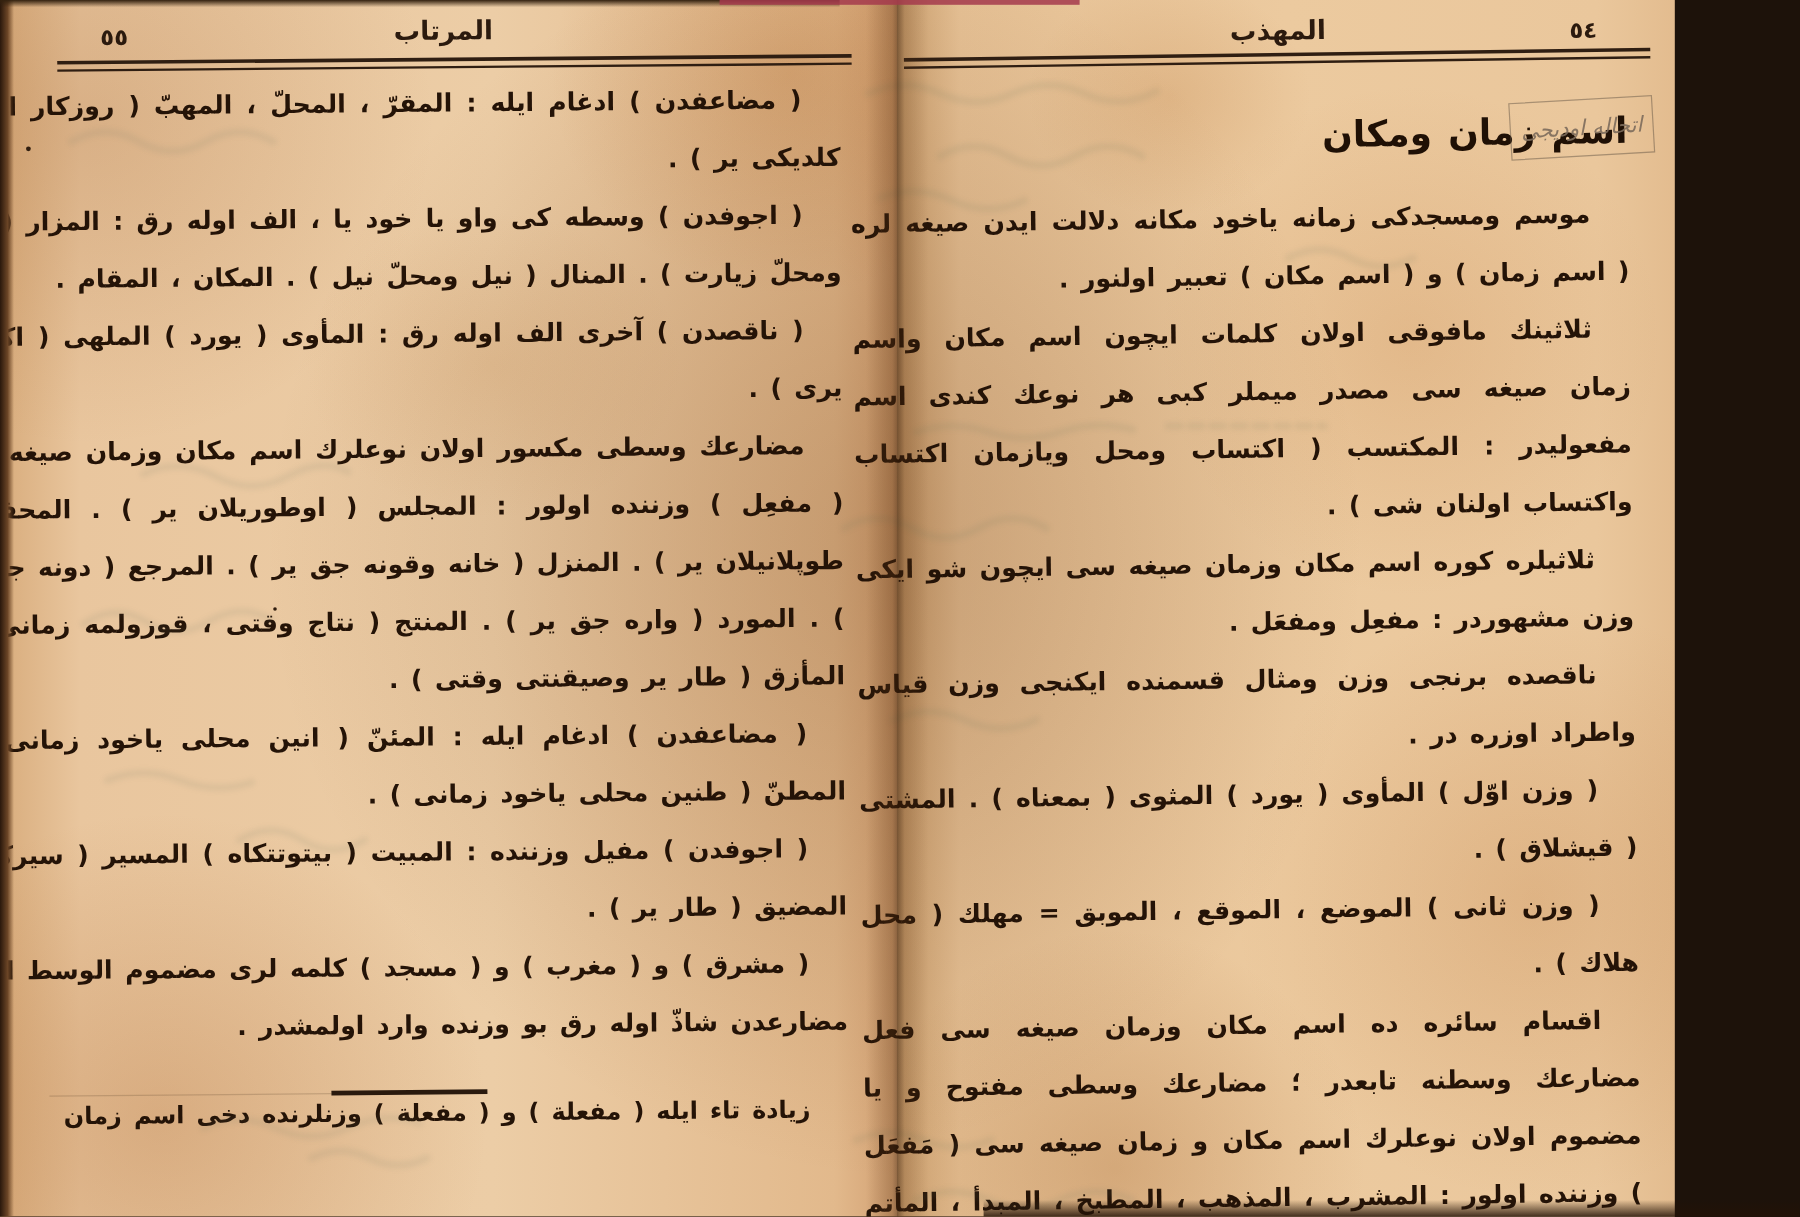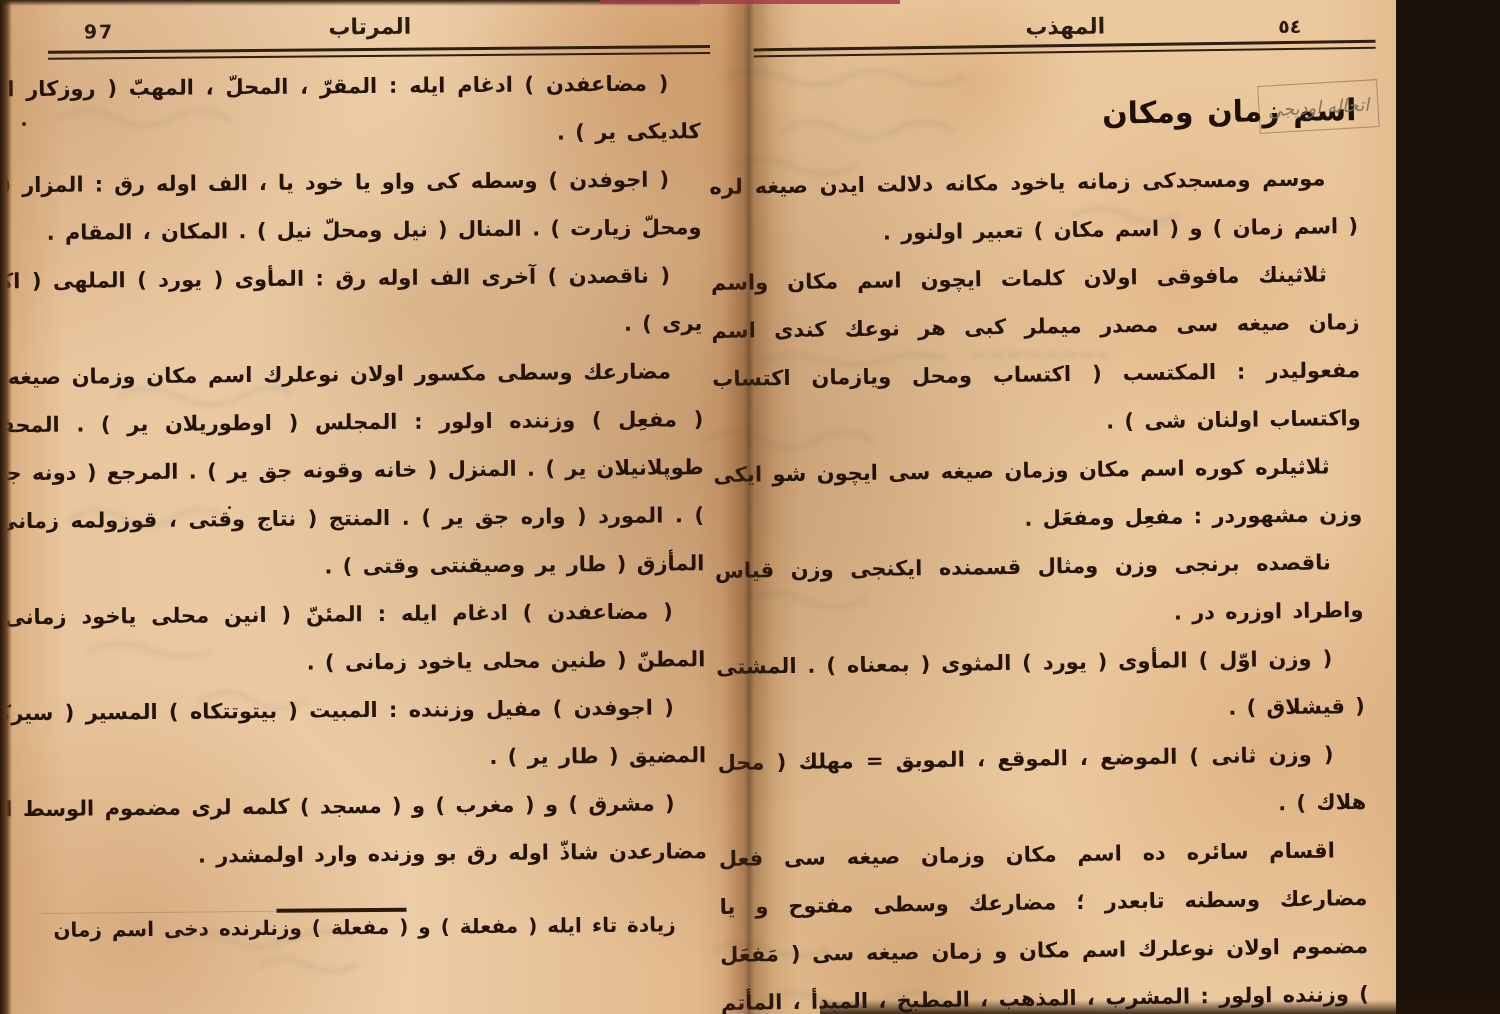"97" span.pagenum { text: 97 -> ٥٥ }
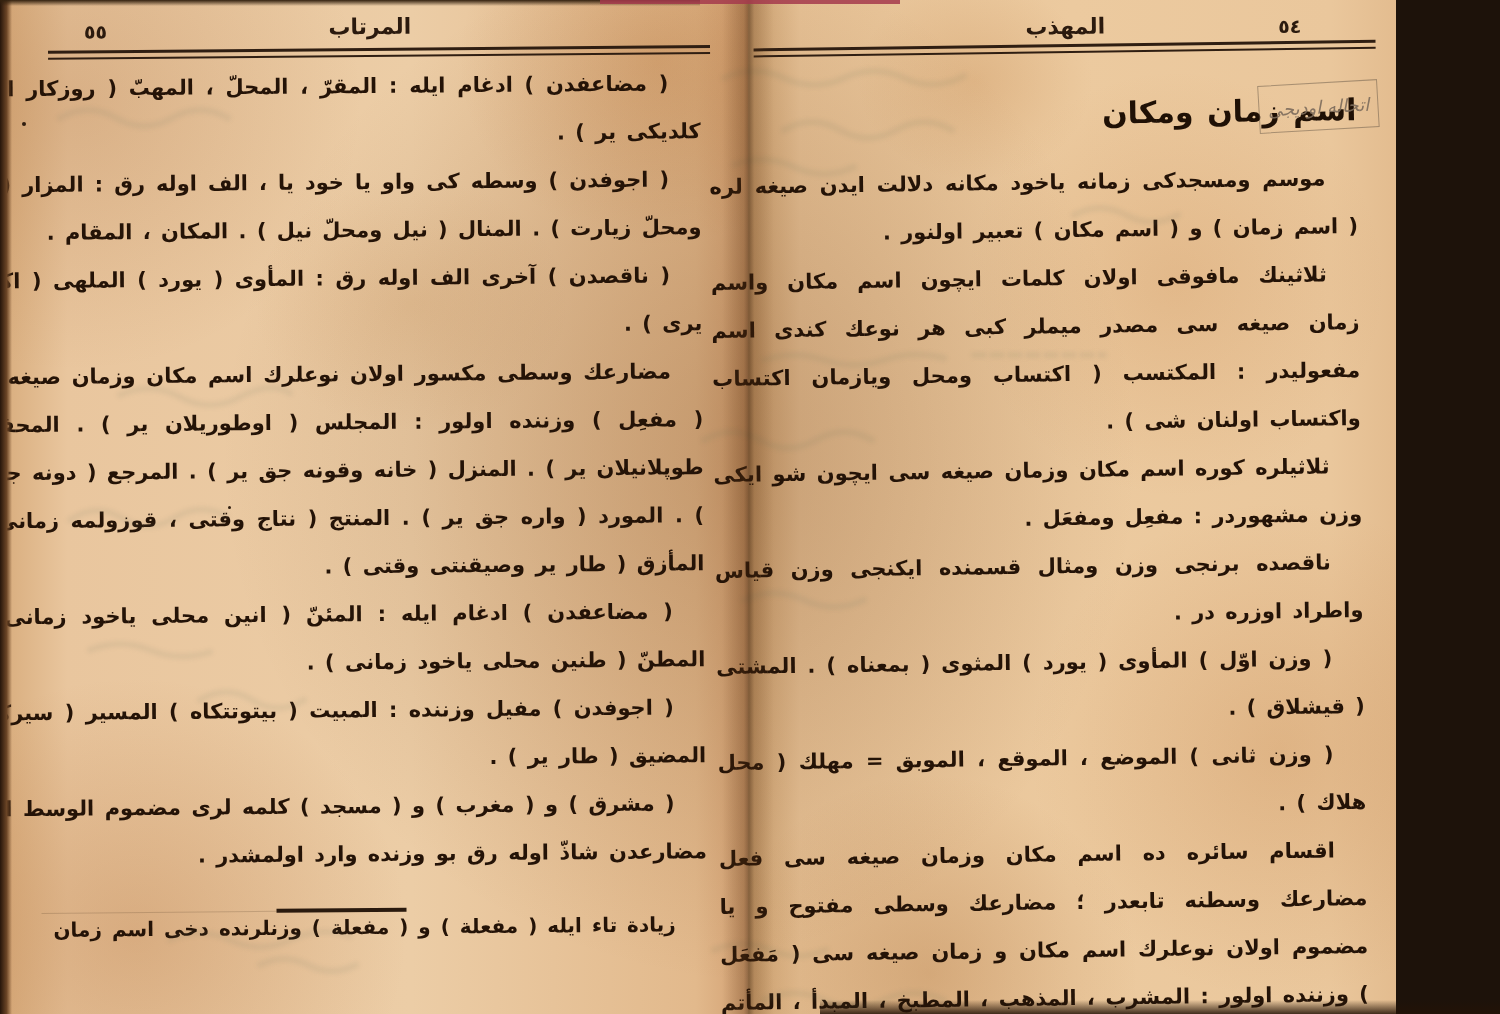"٥٤" .page-right .pagenum { right: 88px -> 58px }
